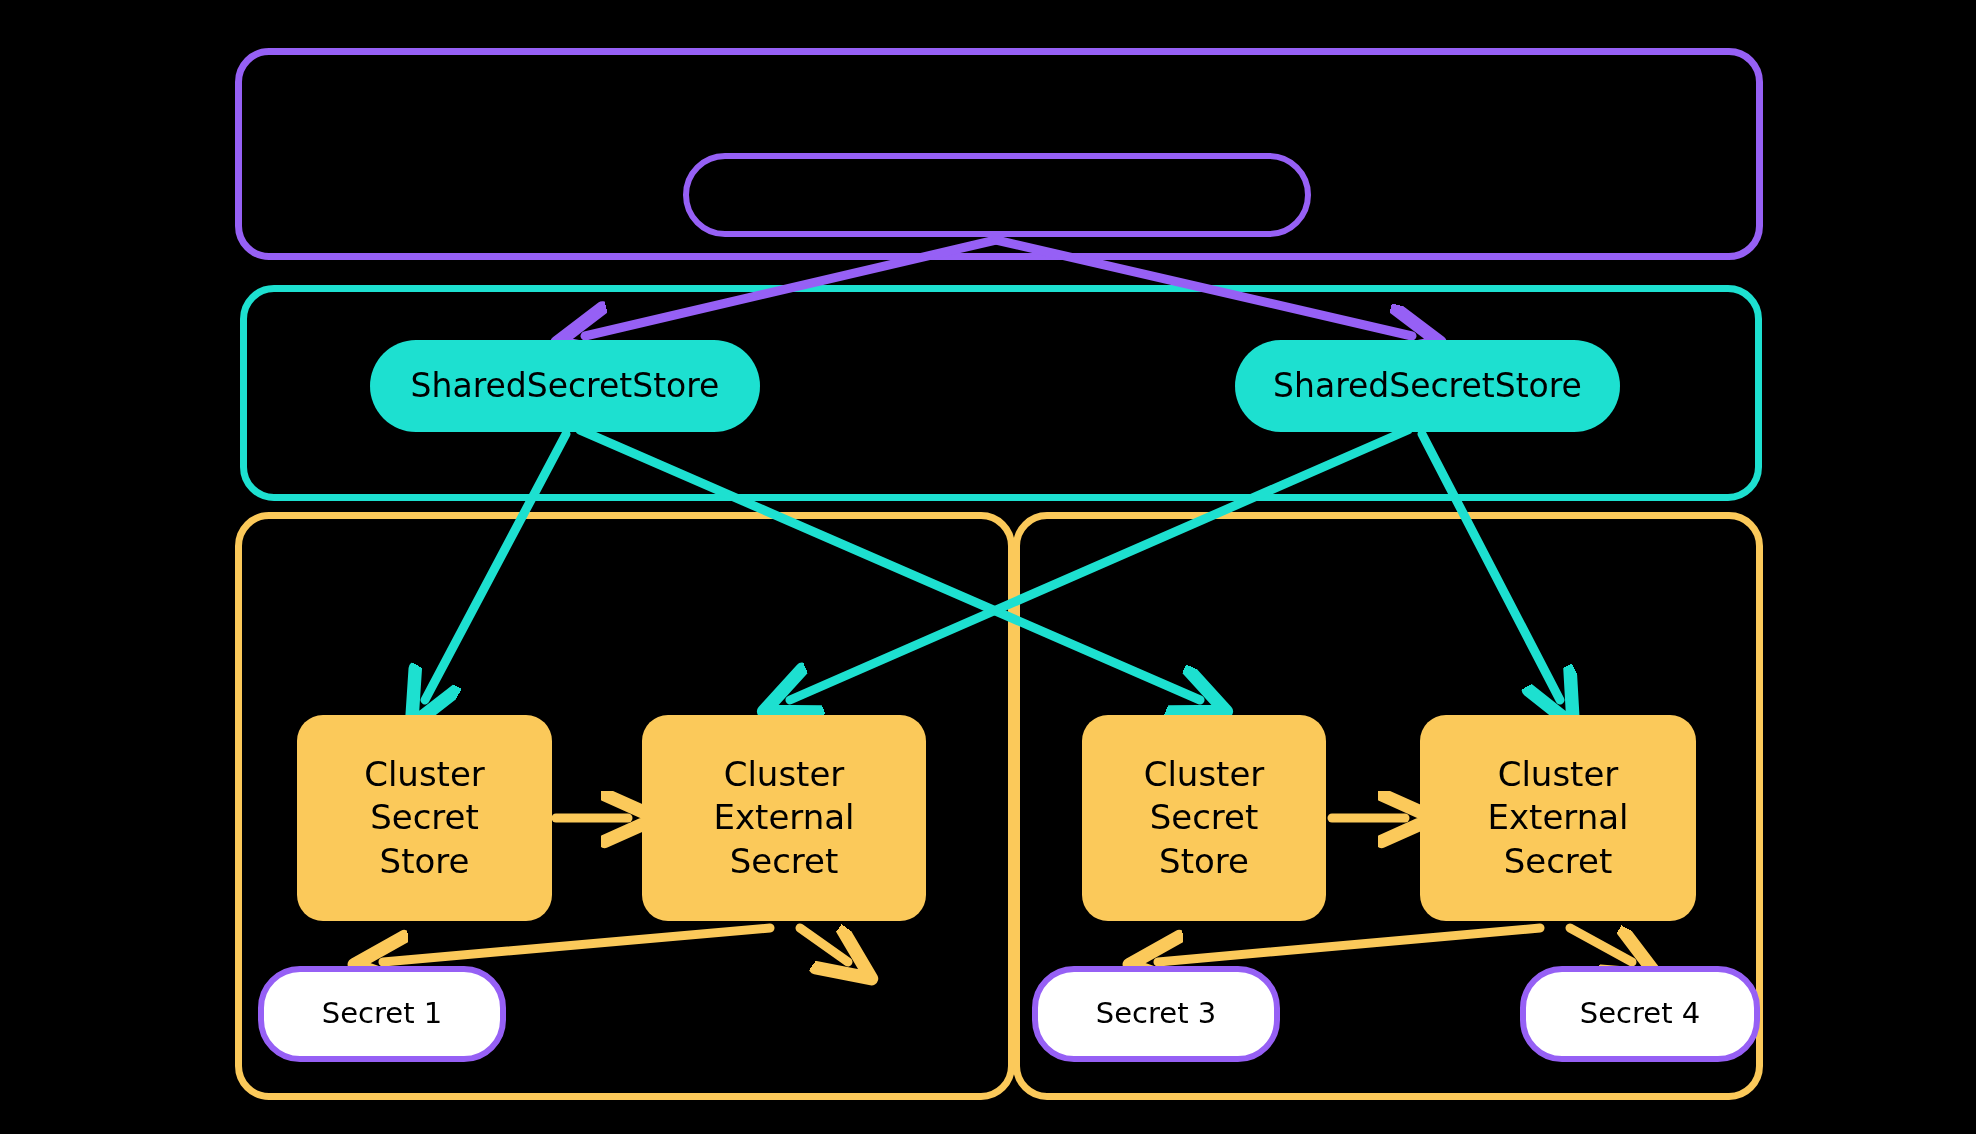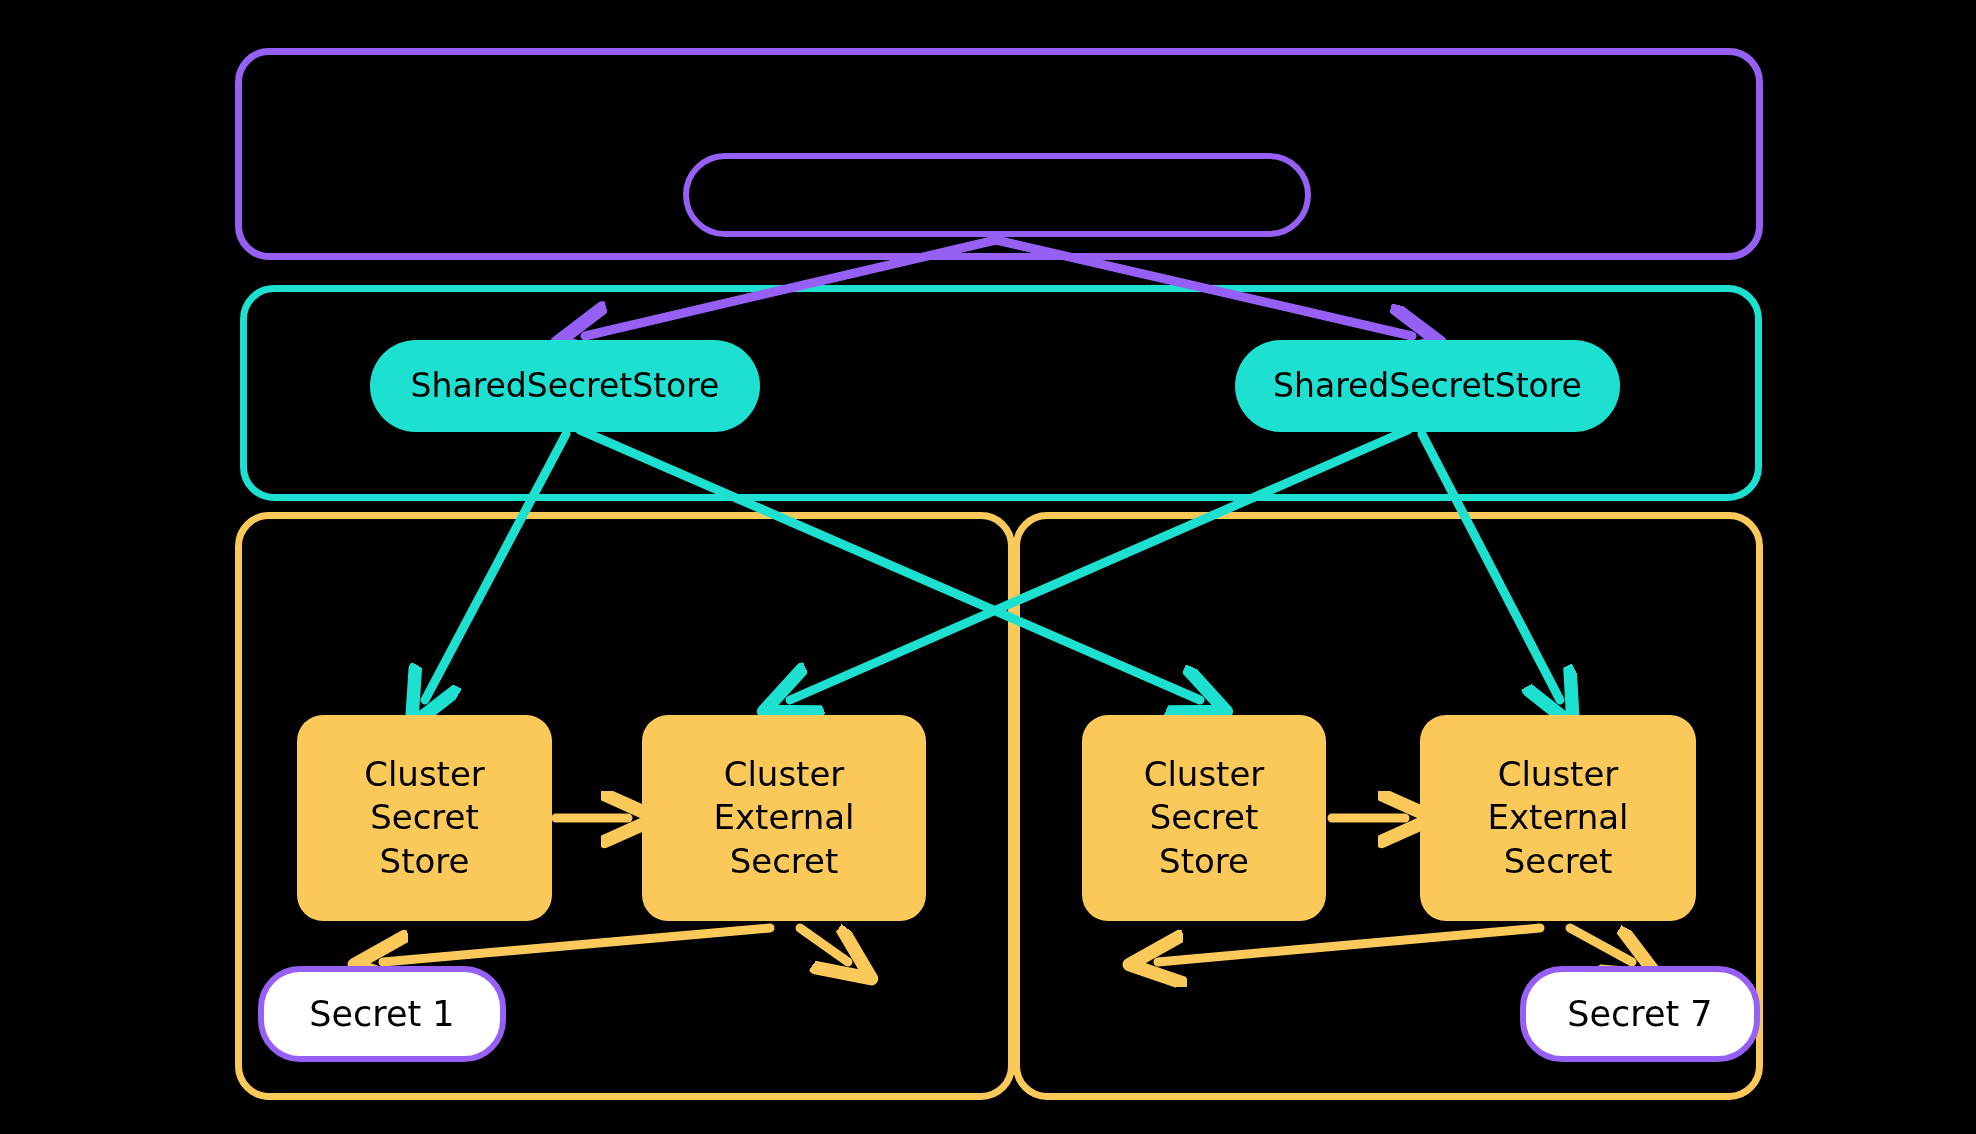"Secret 1" .pill-secret { font-size: 35px -> 29px }
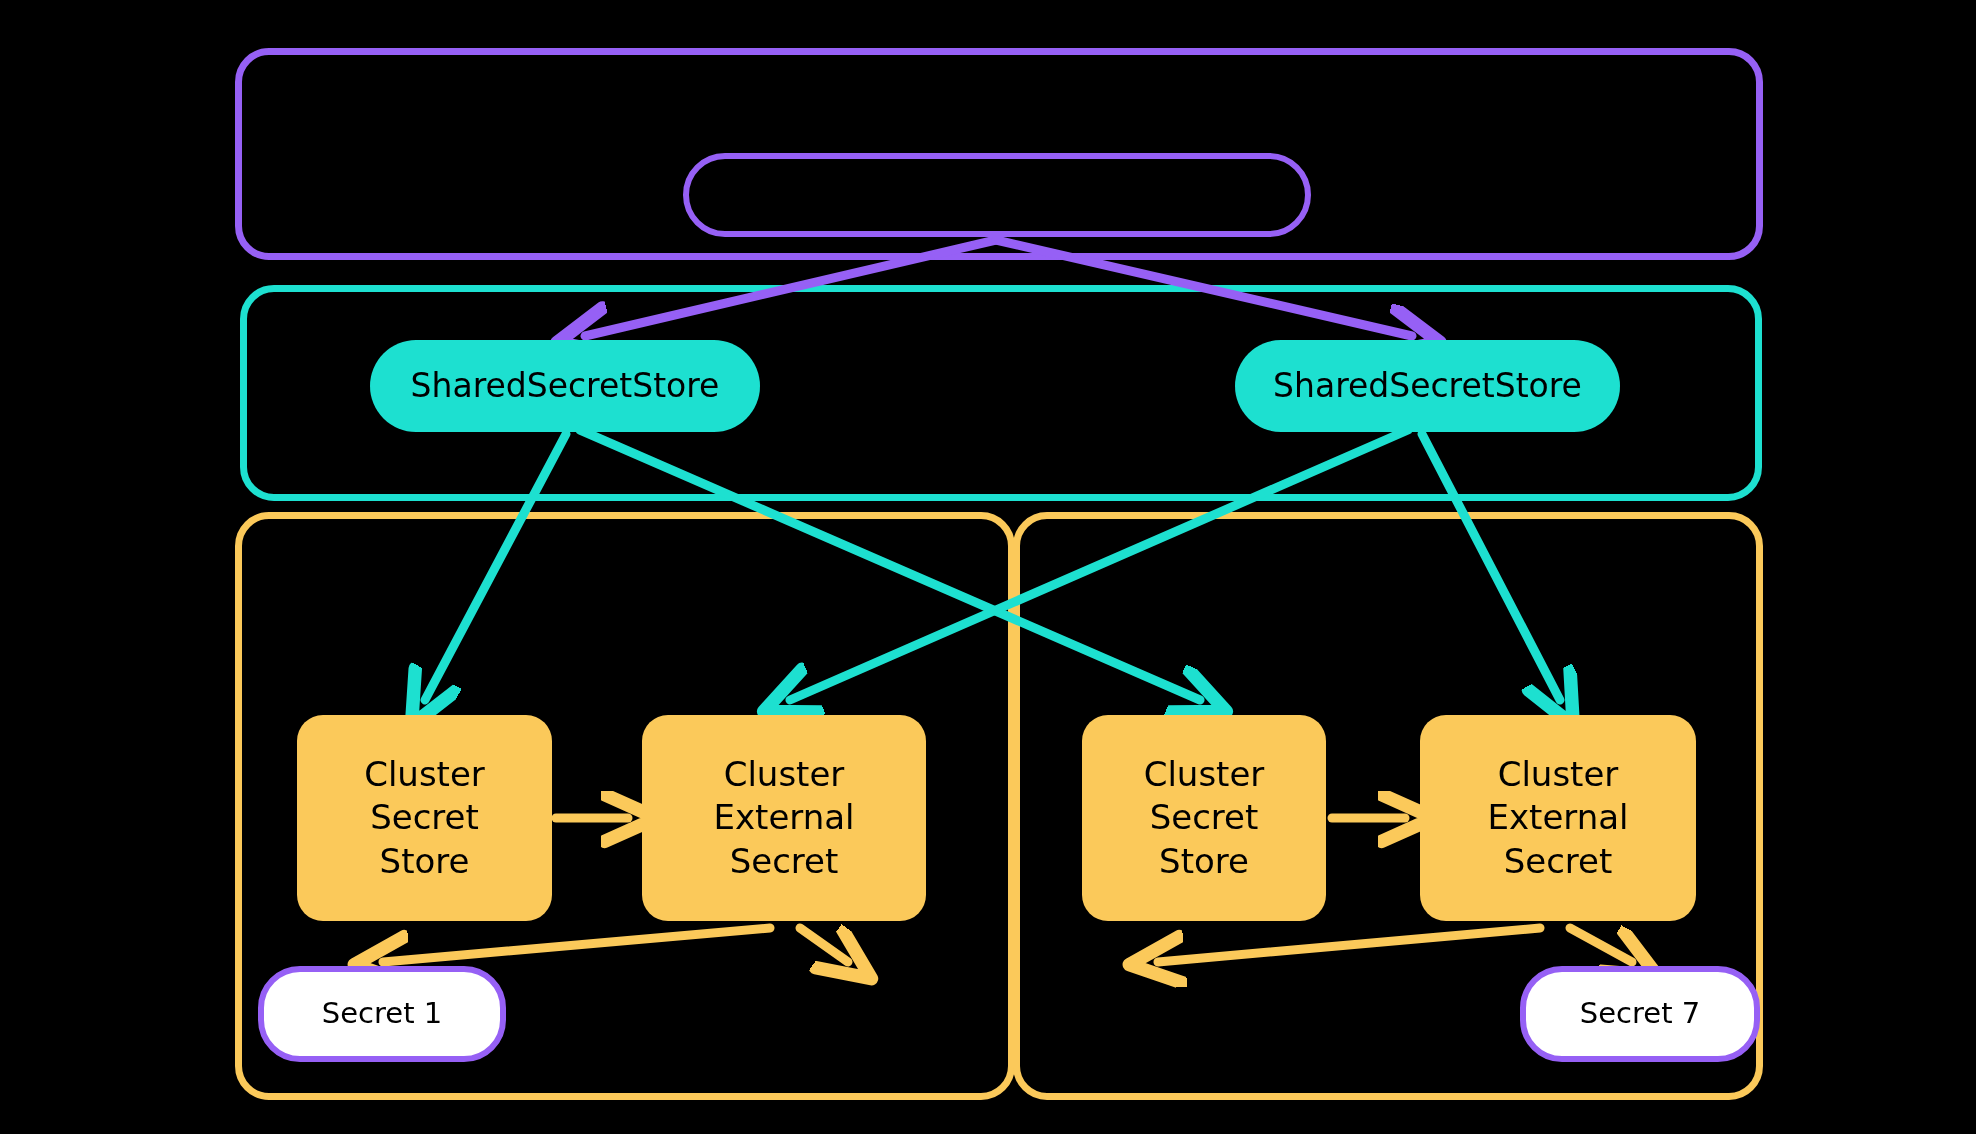"Secret 3" div.node { html: none -> <div> <span>Secret 3</span> </div> }
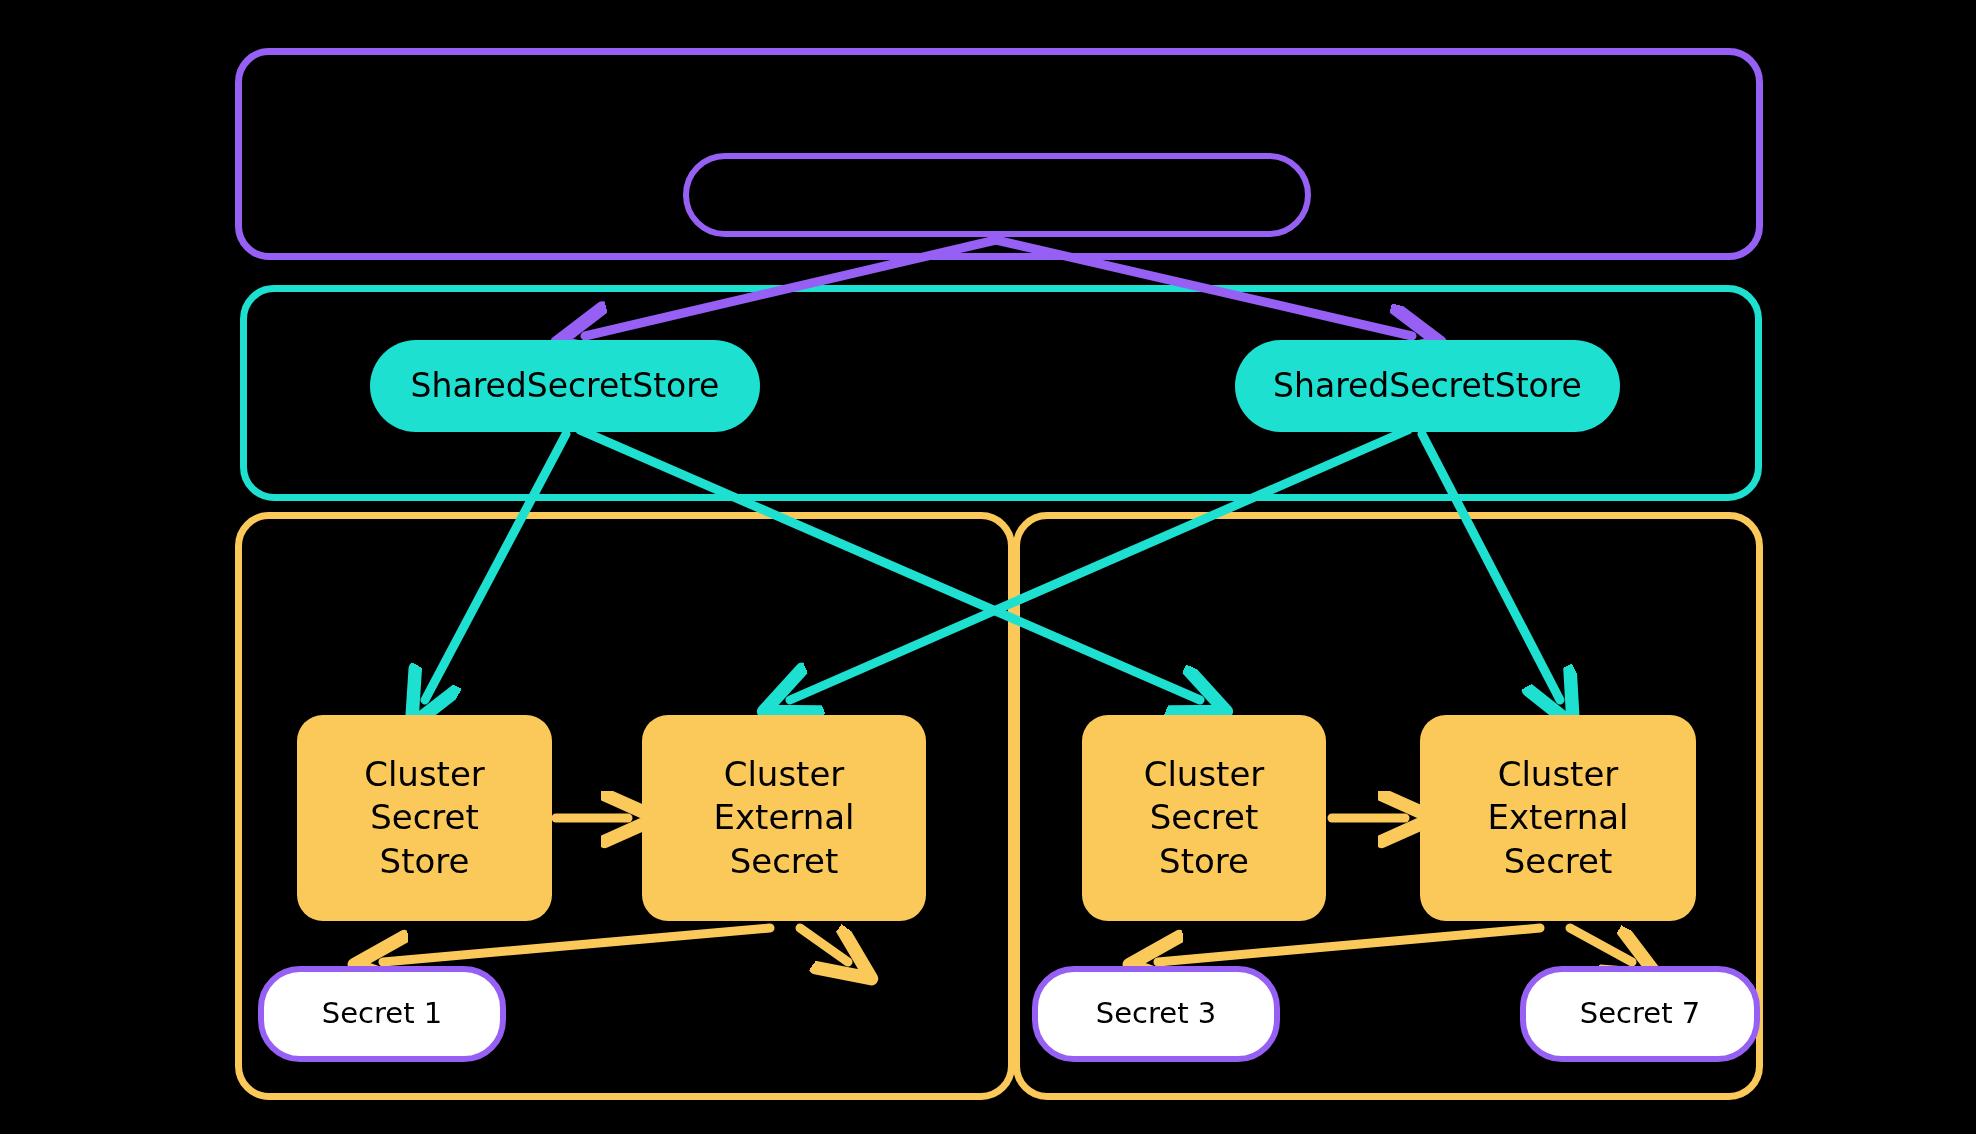"Secret 7" span { text: 7 -> 4 }
